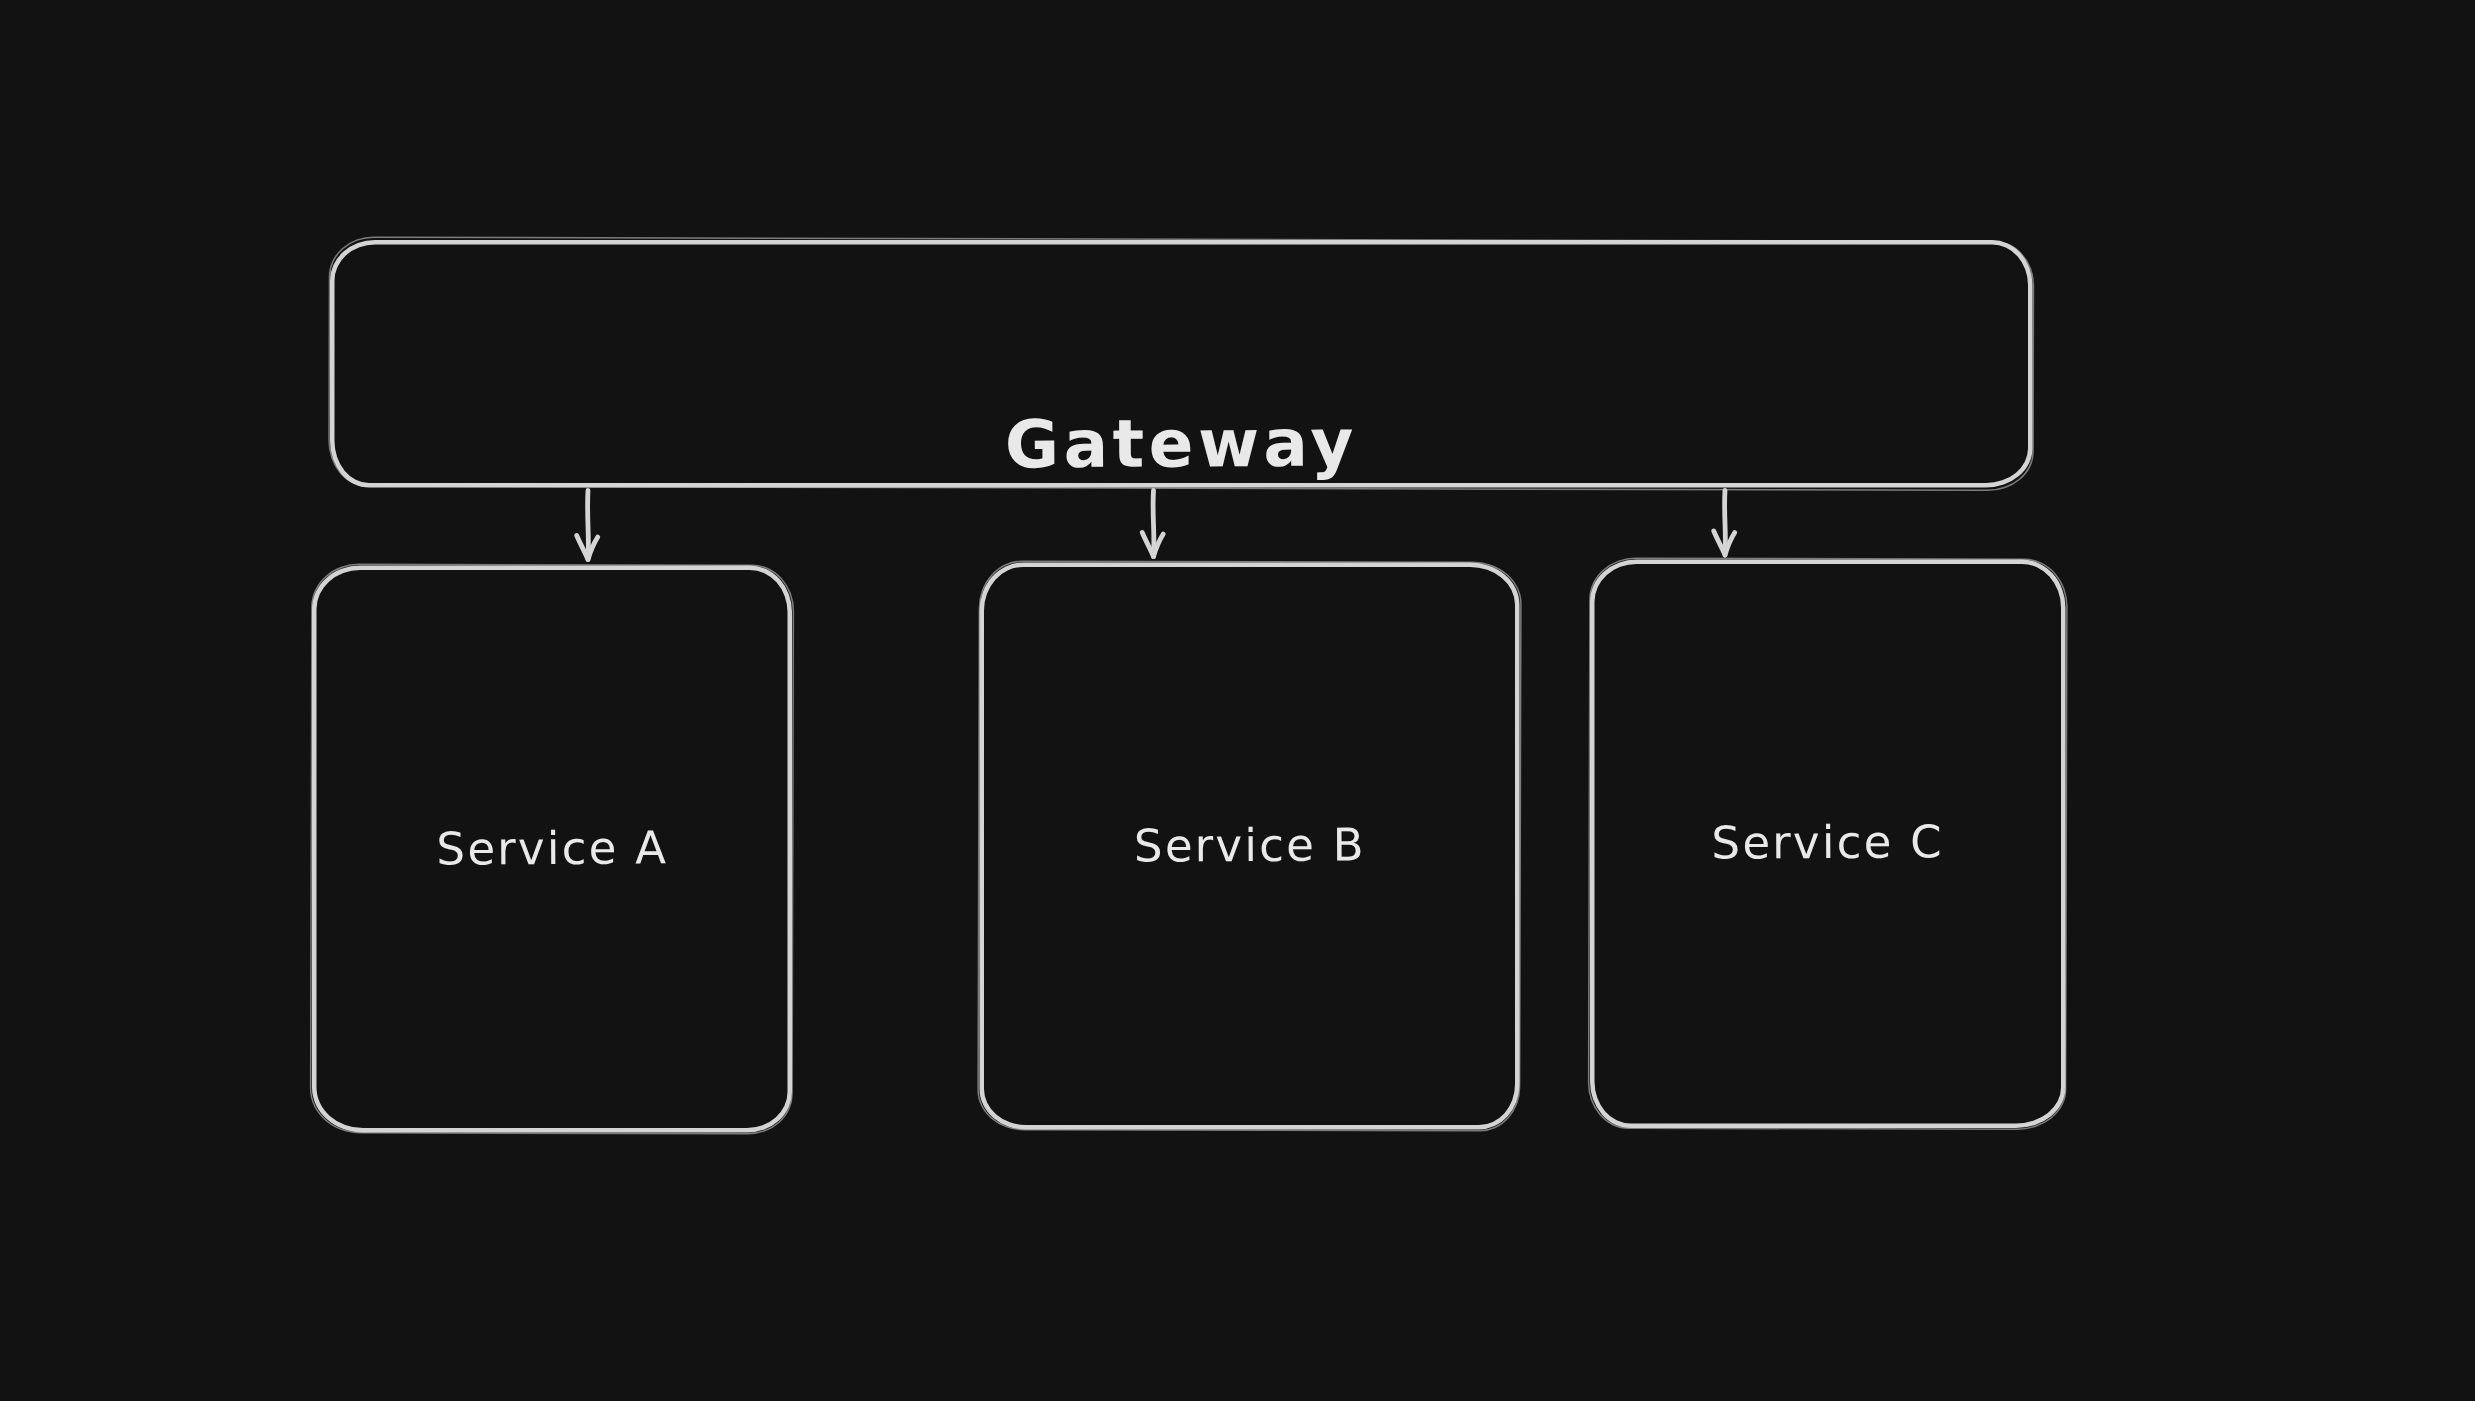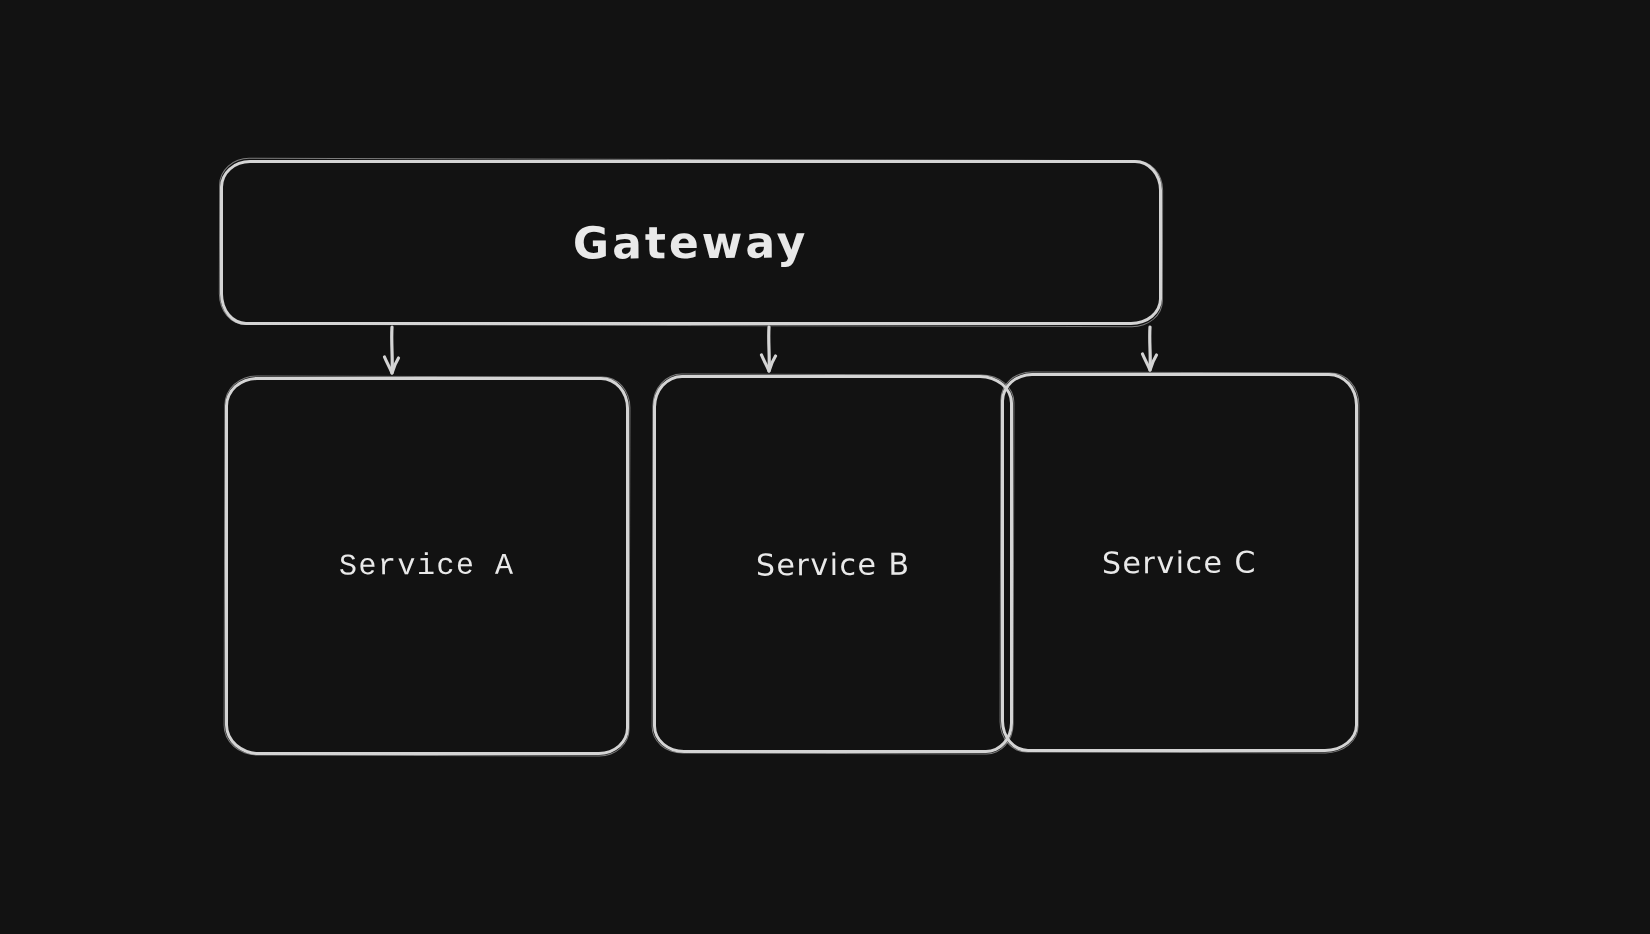"Gateway" .node-gateway { align-items: none -> flex-end; width: 942px -> 1135px }
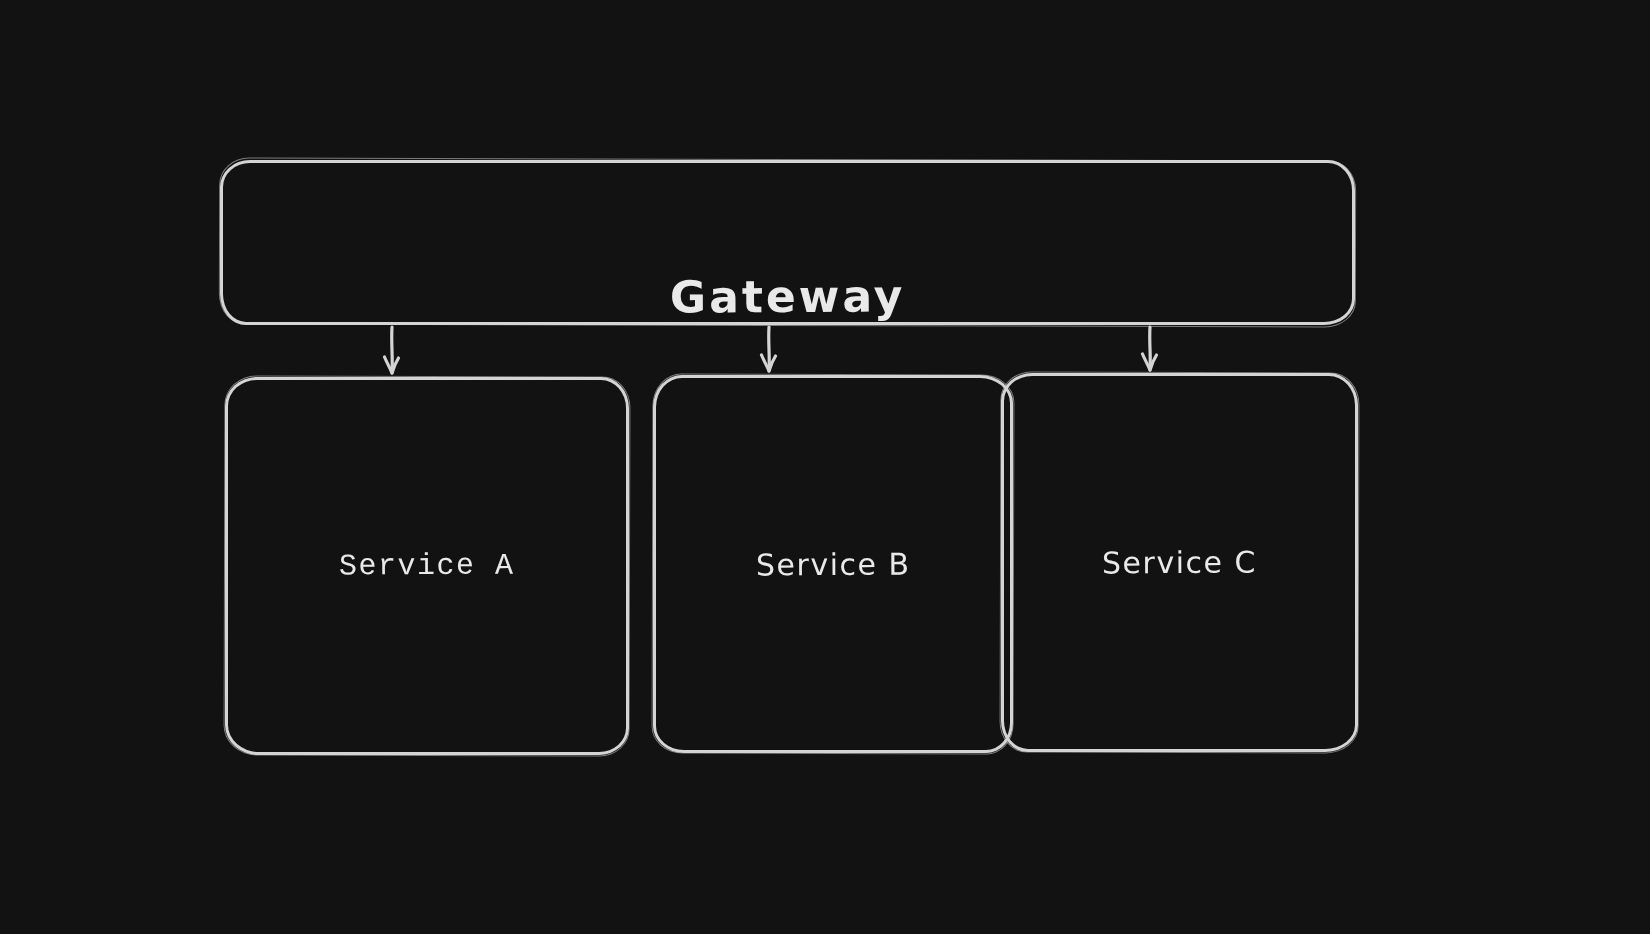"Service A" .node-service-a { font-family: Liberation Mono, monospace -> none; left: 225px -> 208px; width: 404px -> 320px }
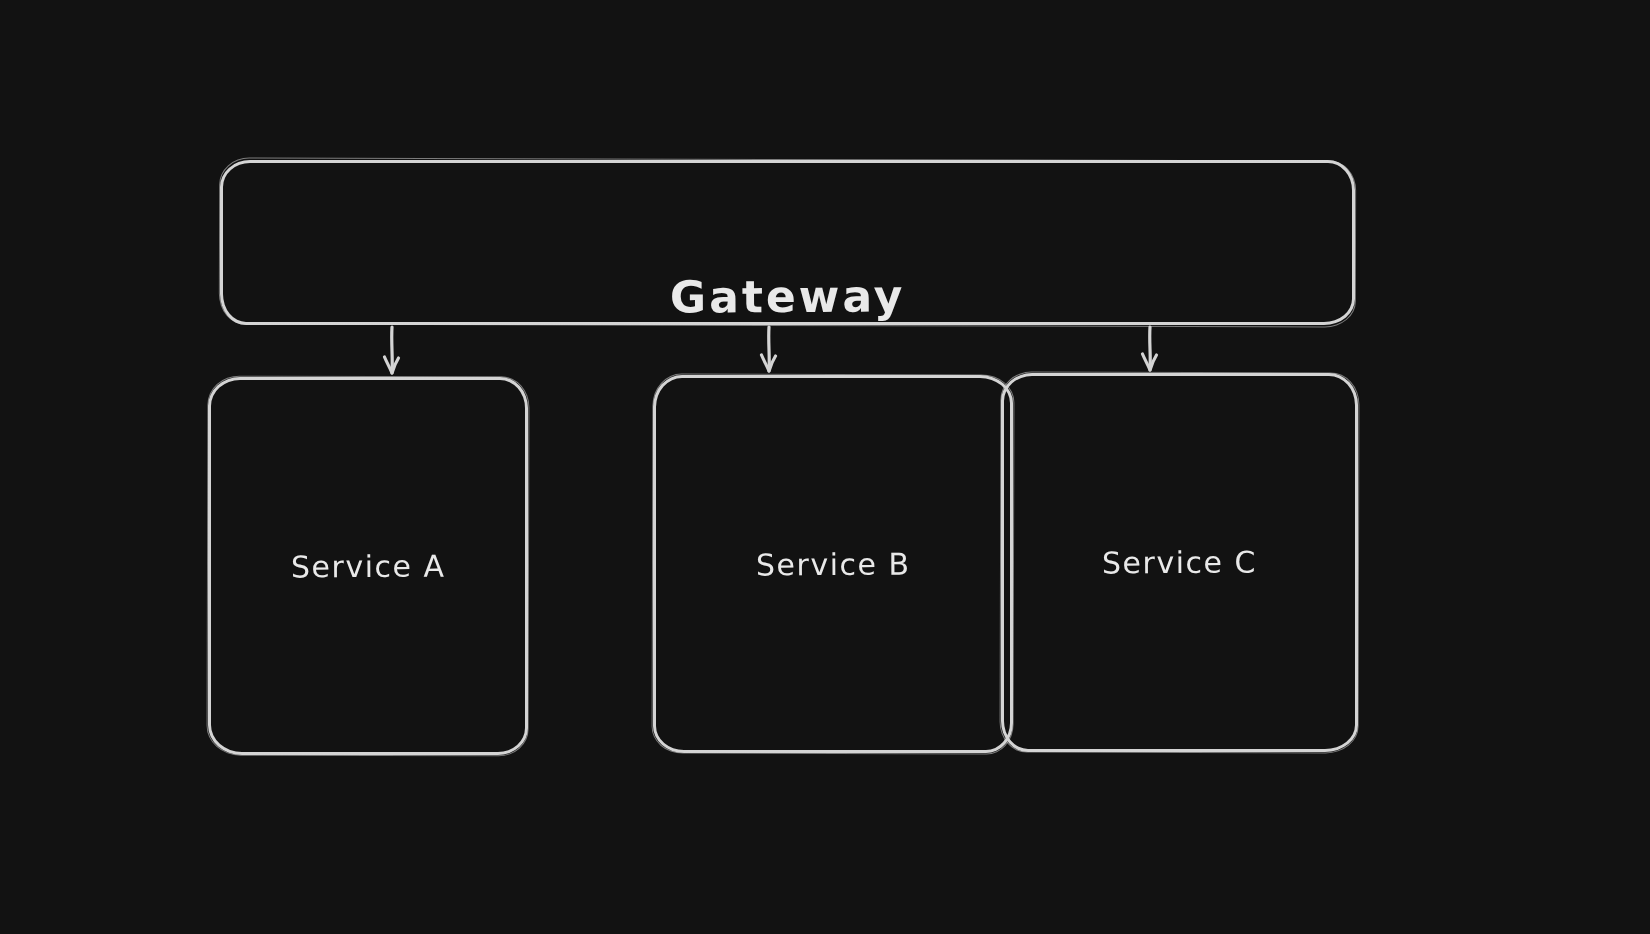"Service C" .node-service-c { left: 1001px -> 1060px; width: 357px -> 317px }
